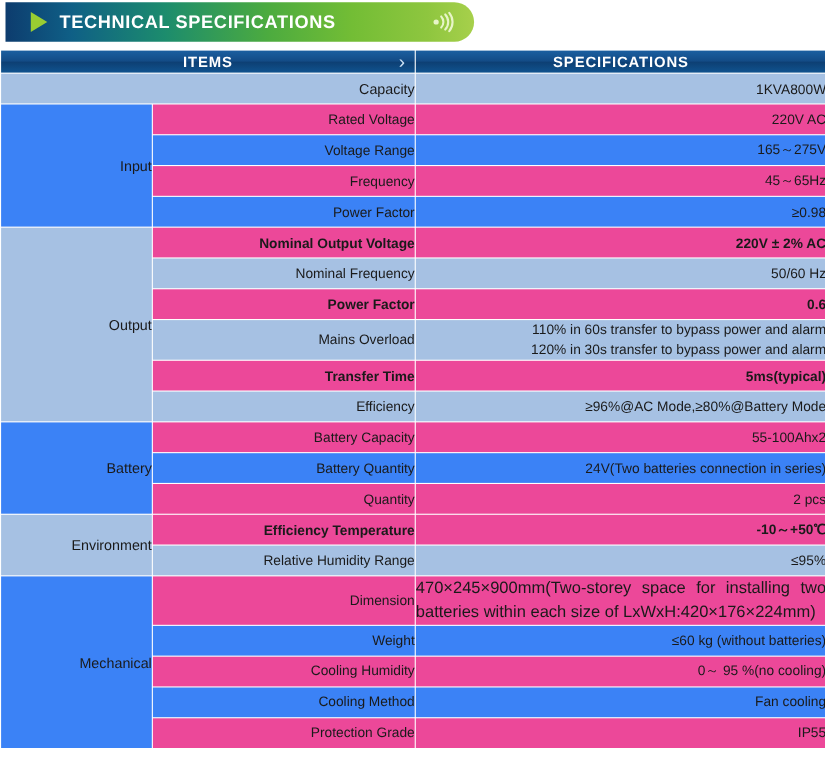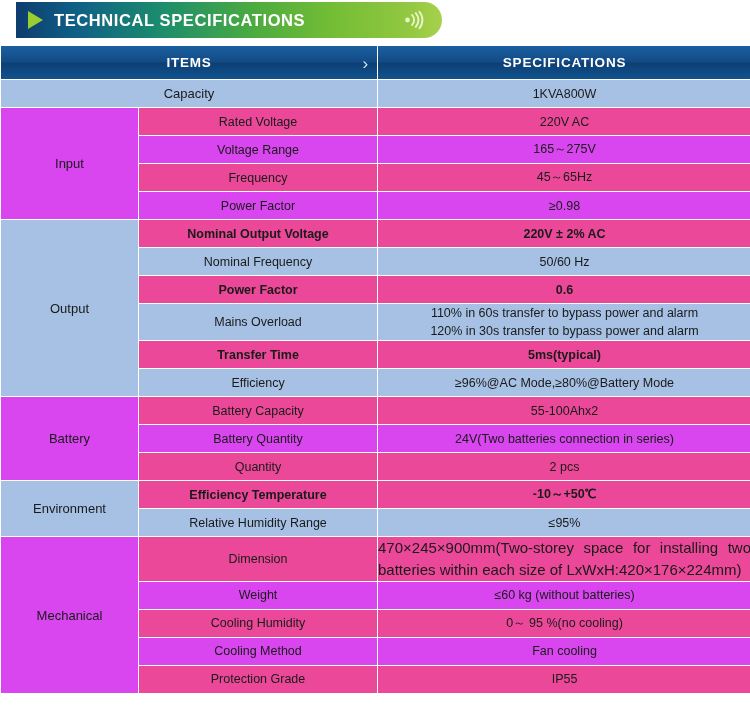"TECHNICAL SPECIFICATIONS" .banner { left: 16px -> 5px; padding-left: 12px -> 23px }
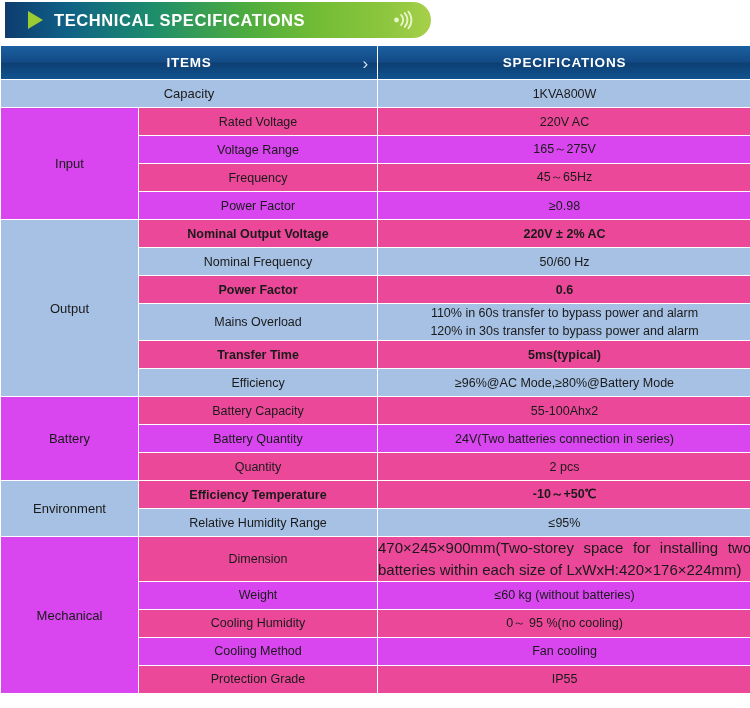"ITEMS" .hdr { height: 33px -> 20px }
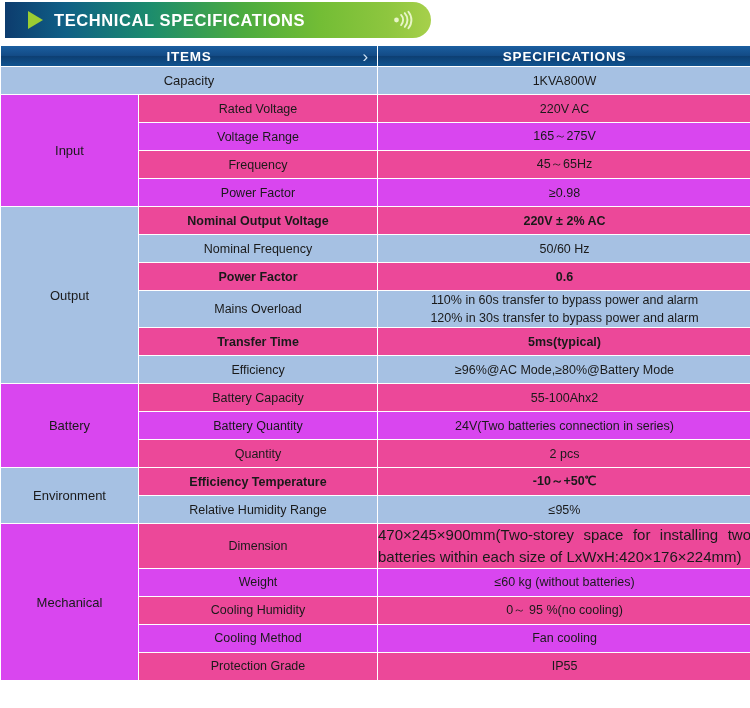"Capacity" .cell { text-align: center -> right }
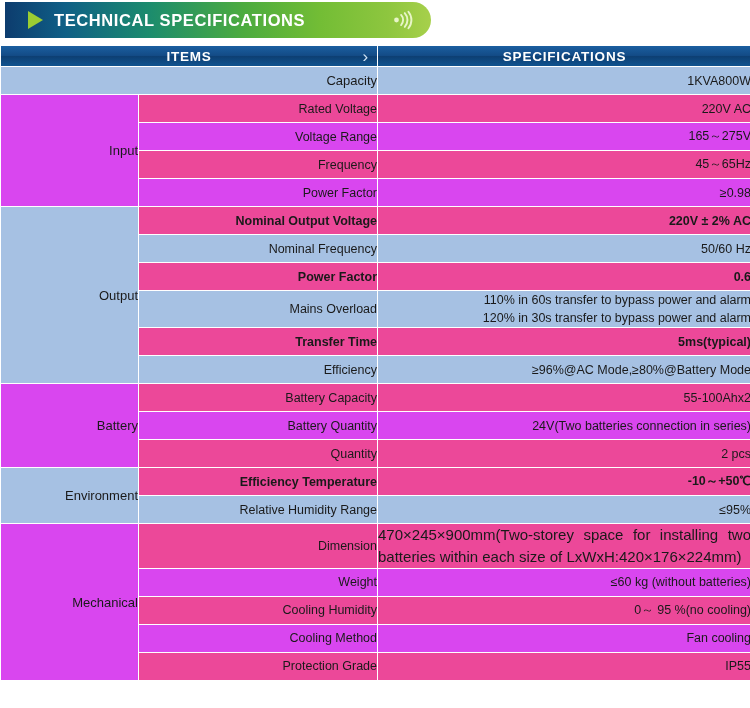"Voltage Range" .tone-light { background: #d946ef -> #3b82f6 }
